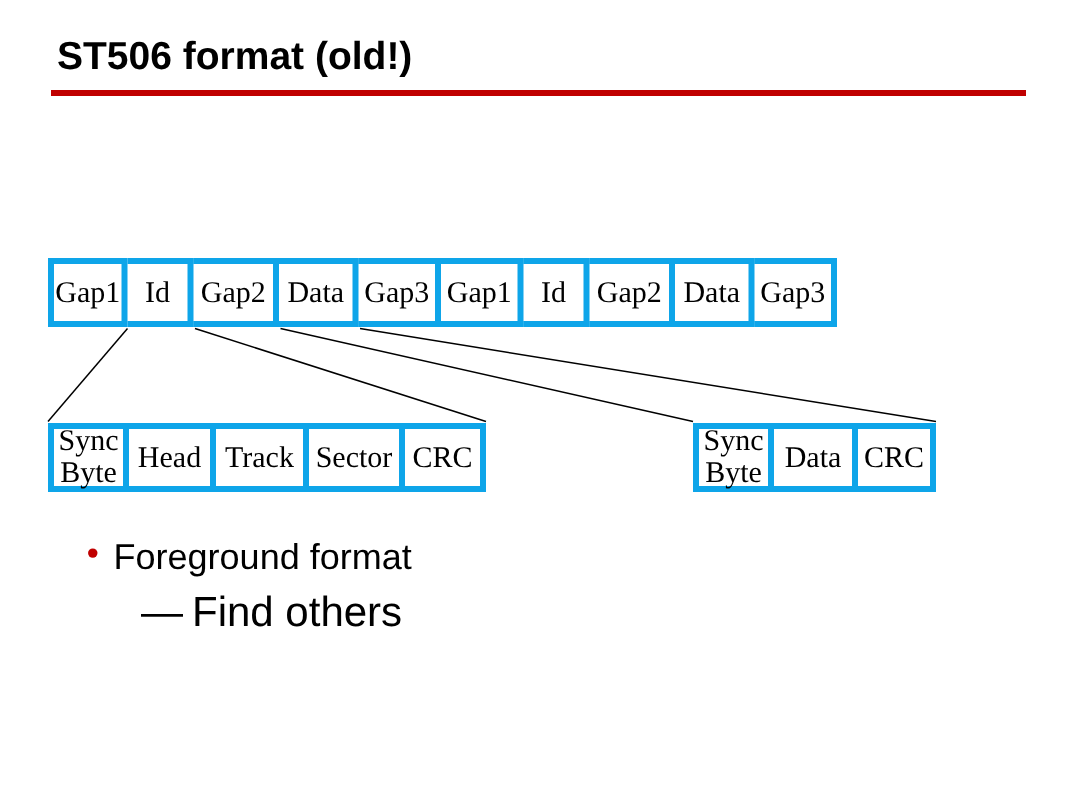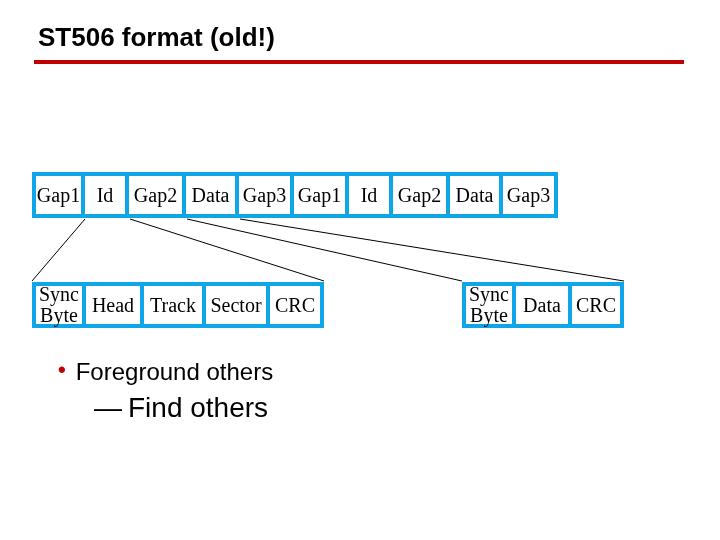"Foreground others" span { text: others -> format }
